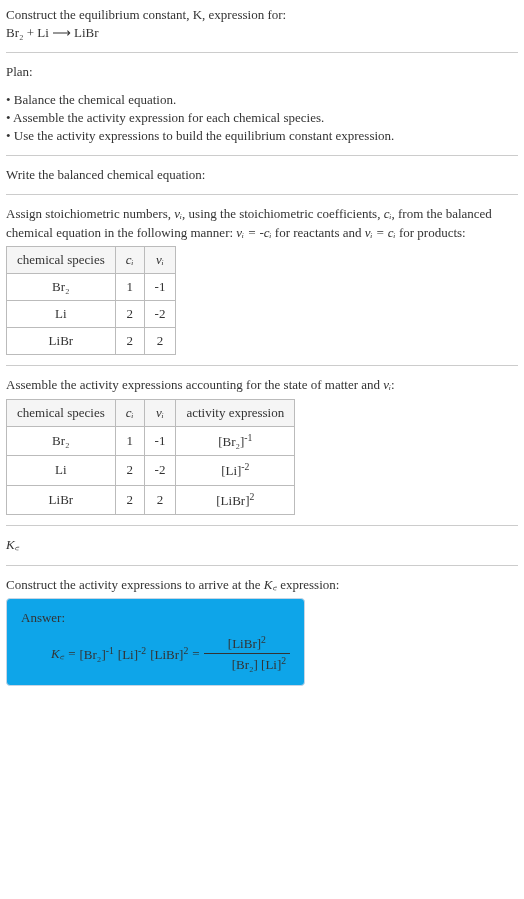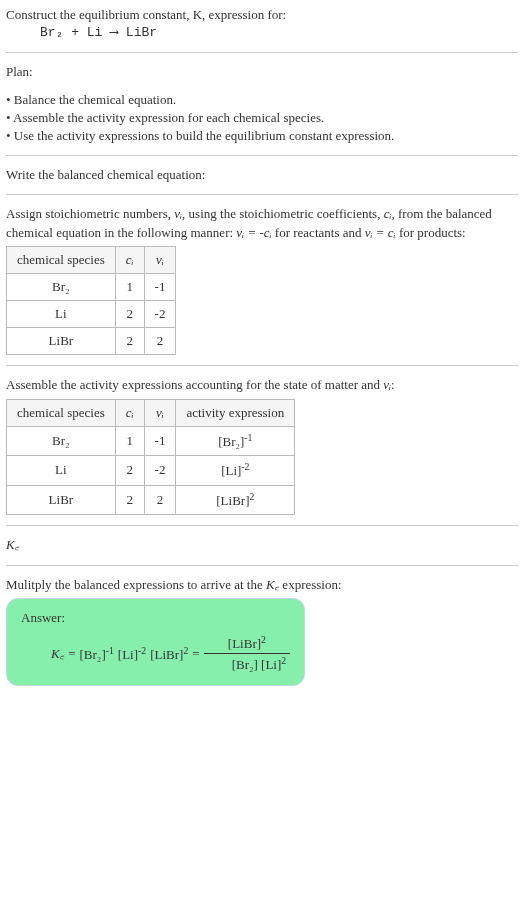"Br₂ + Li ⟶ LiBr" .eq { font-family: Liberation Mono, monospace -> Liberation Serif, serif; margin-left: 34px -> none }
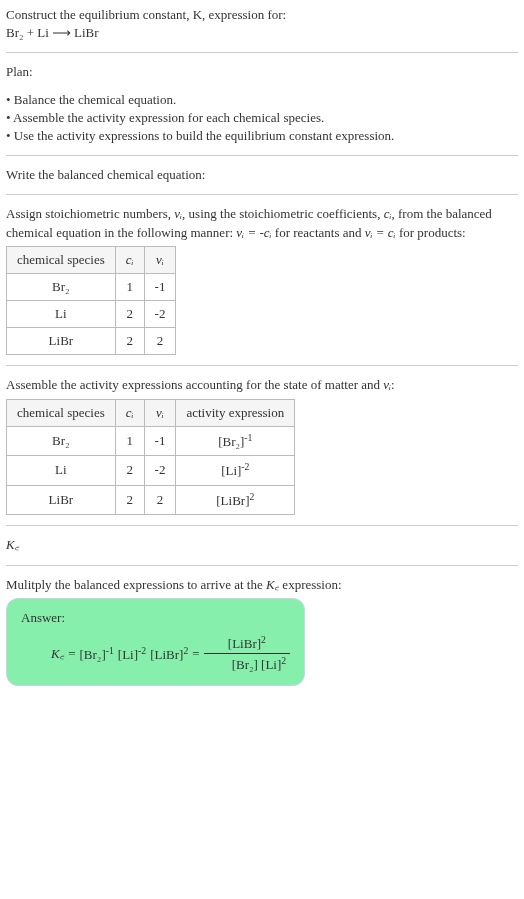"Mulitply the balanced expressions to" span { text: Mulitply the balanced -> Construct the activity }
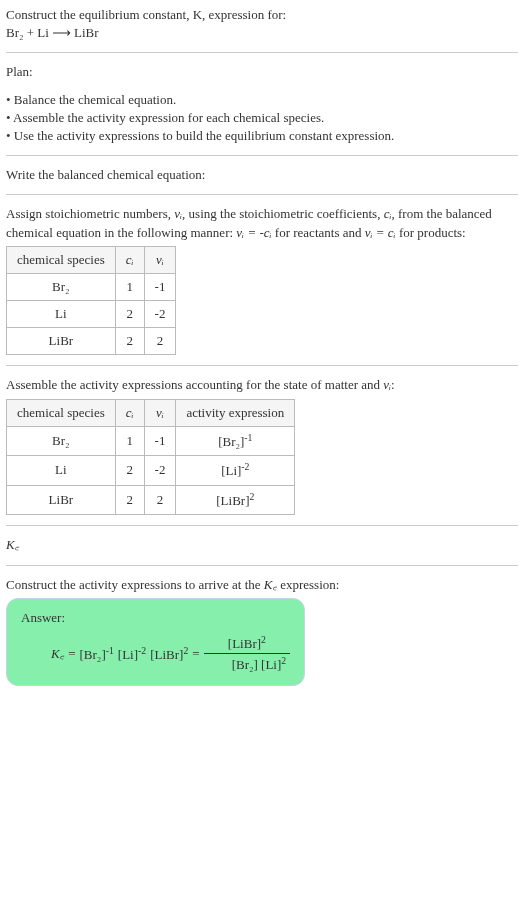"Answer:" .answer-box { background: #86efac -> #0ea5e9; border-radius: 12px -> 4px }
